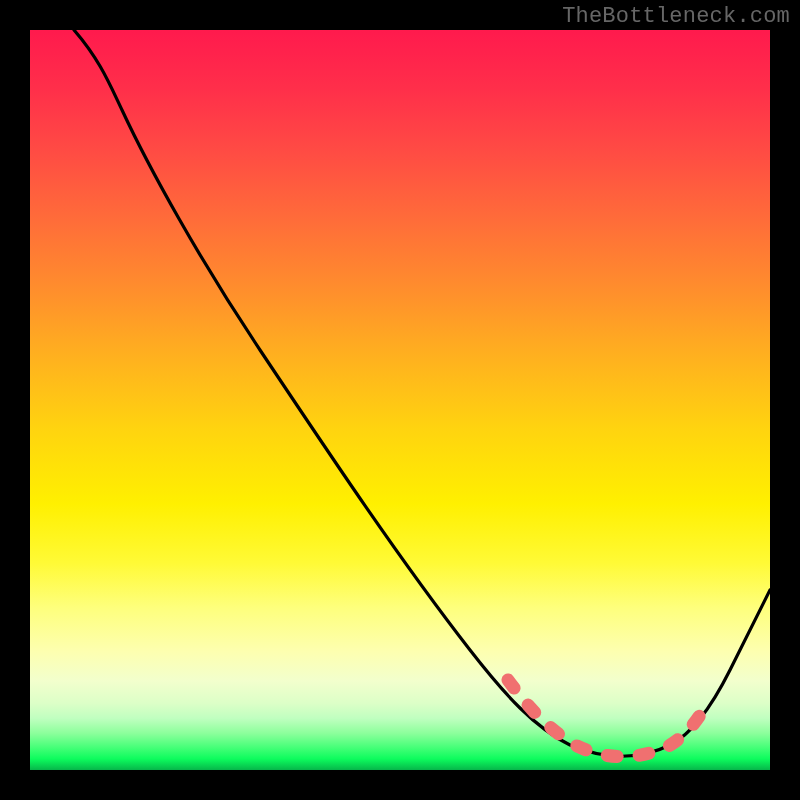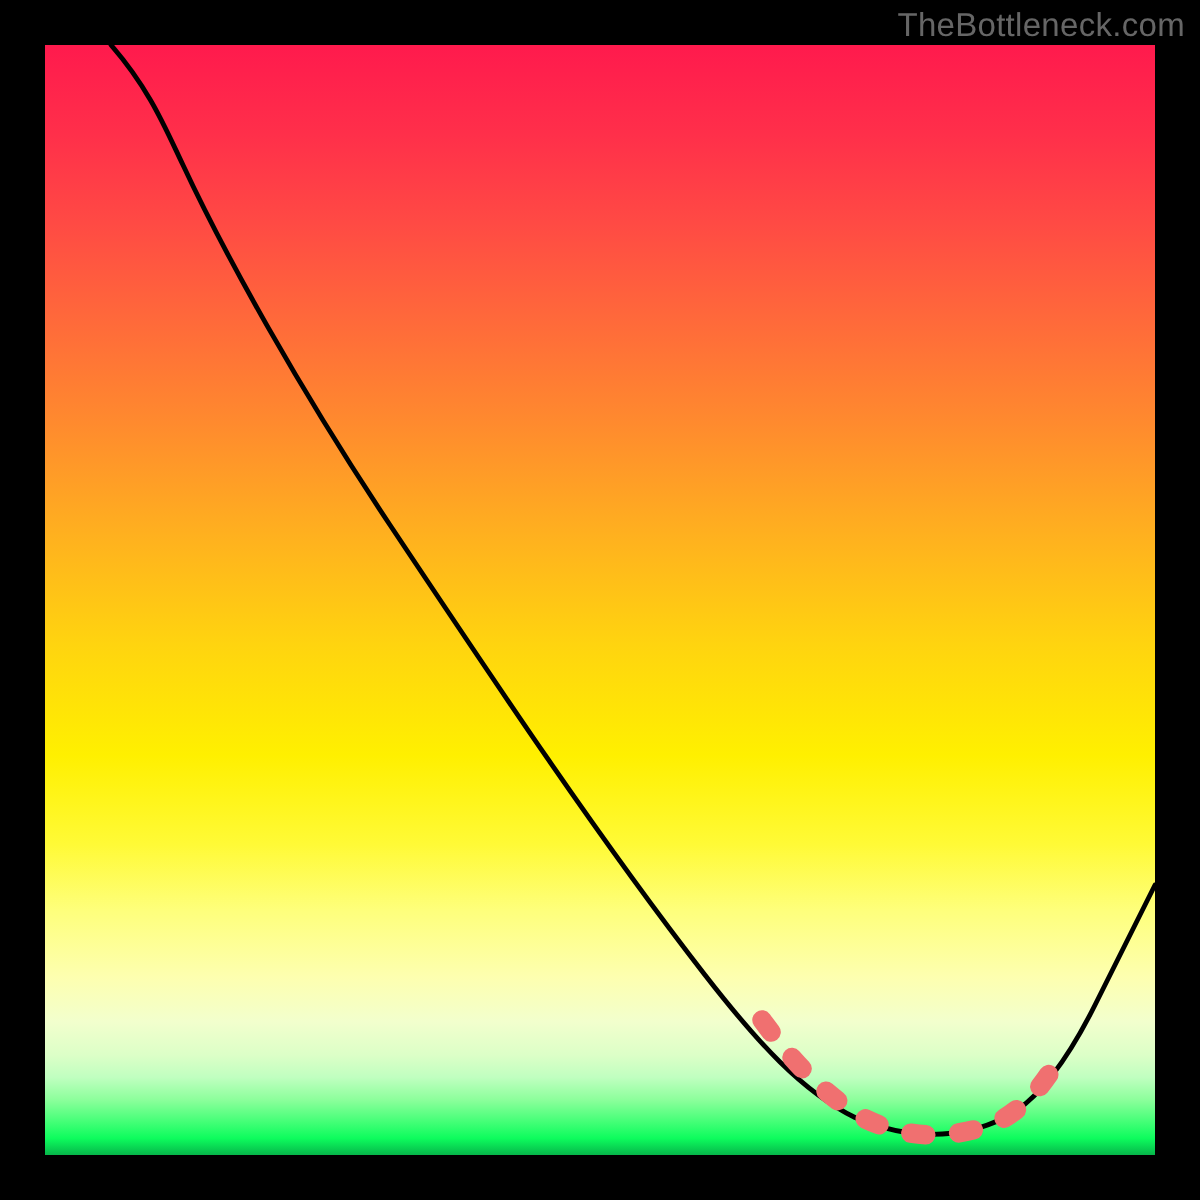"TheBottleneck.com" .watermark { font-family: none -> Liberation Mono, monospace }
